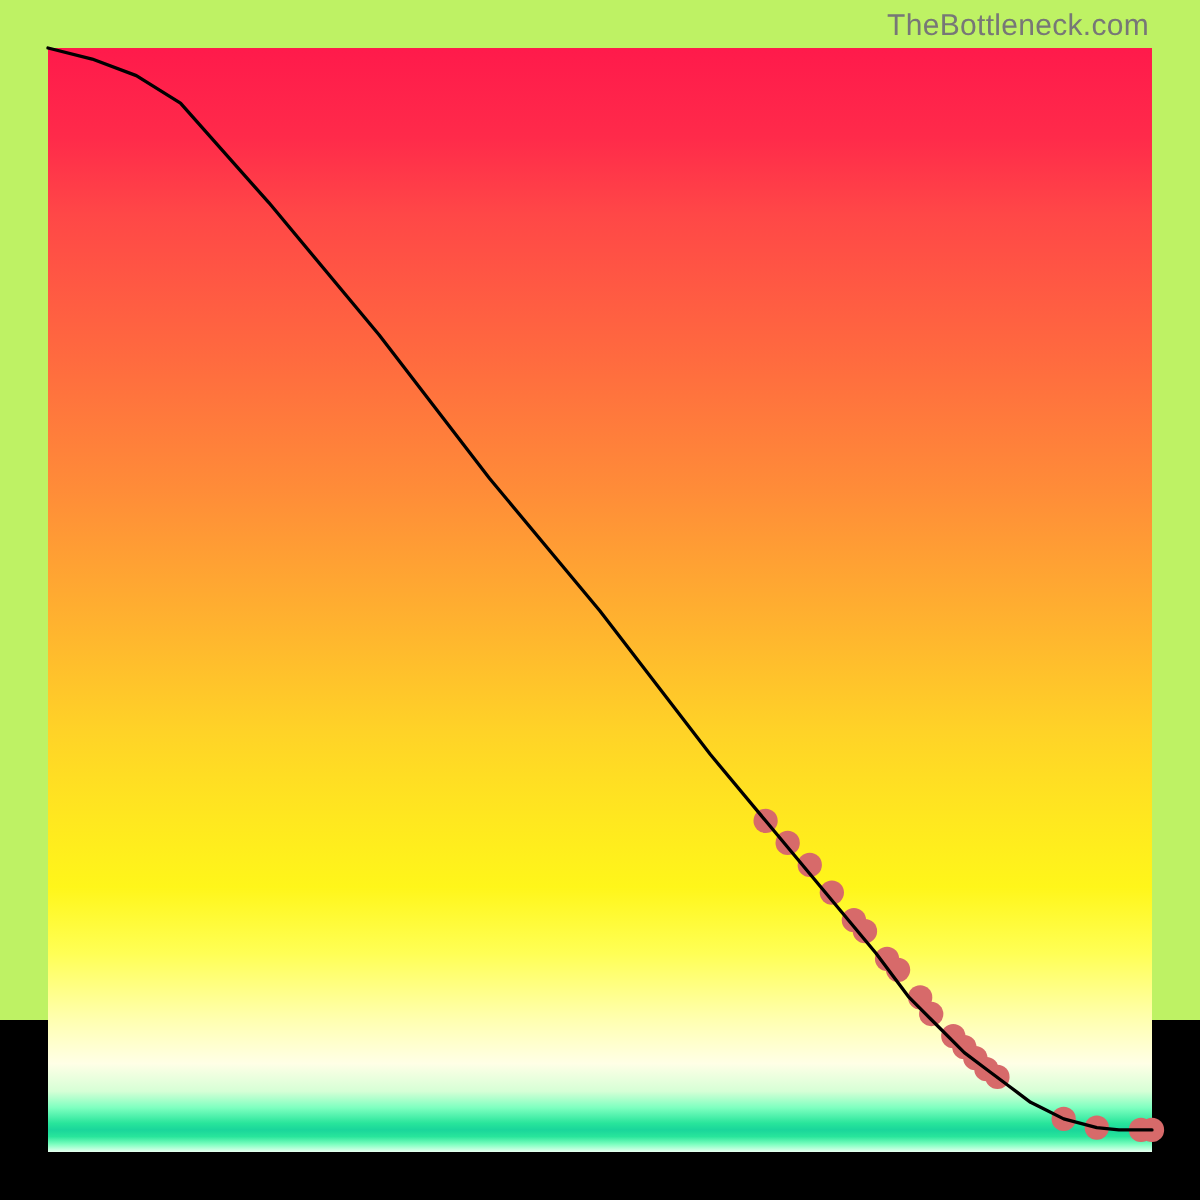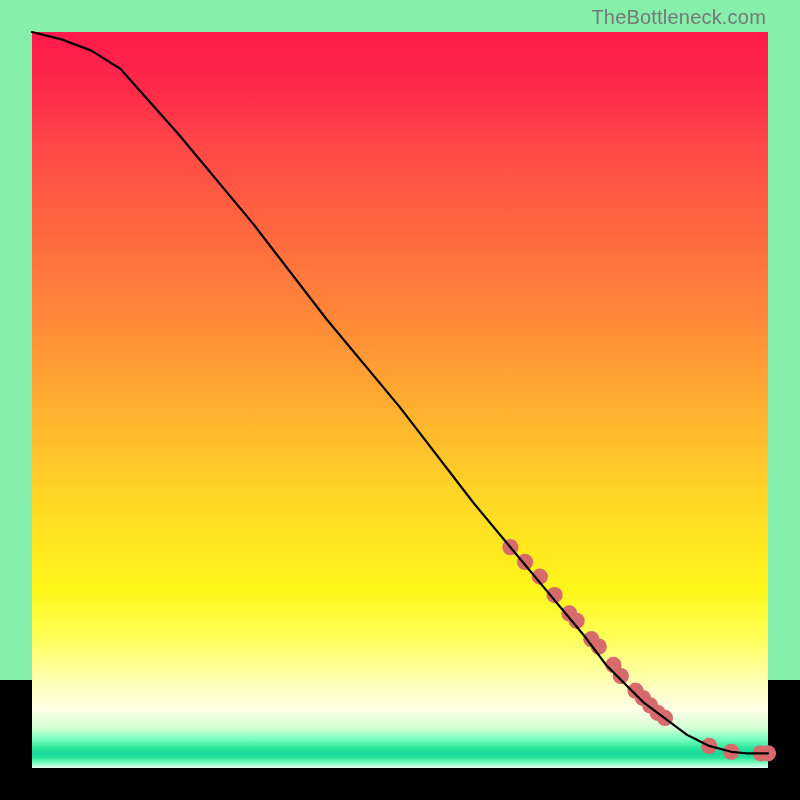"TheBottleneck.com" .frame { background: #86efac -> #bef264 }
